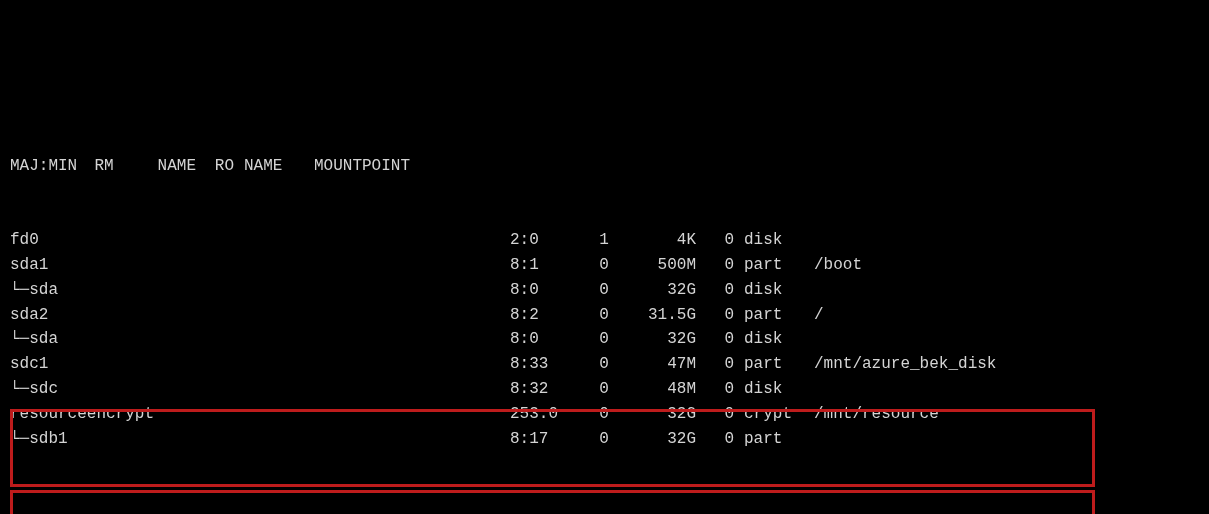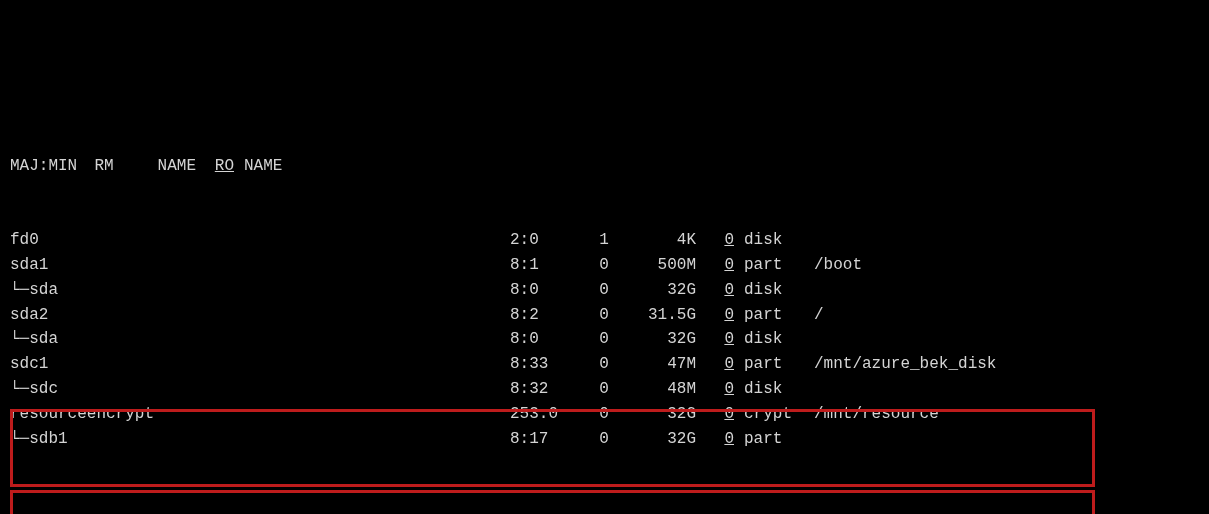"RO" .ro-col { text-decoration: underline -> none }
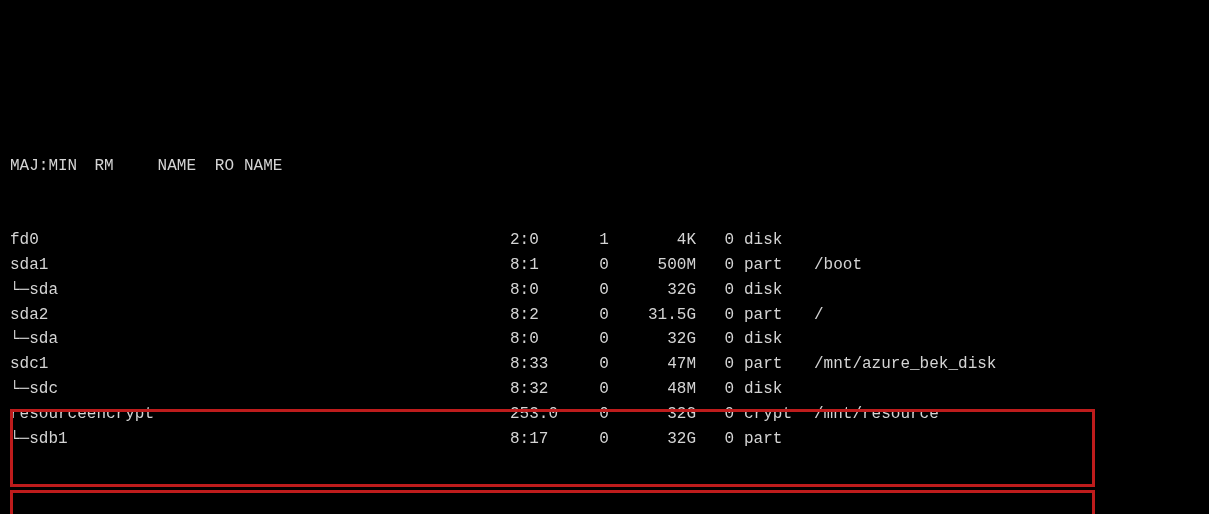"MOUNTPOINT" span.mount-col { html: none -> <span>MOUNTPOINT</span> }
